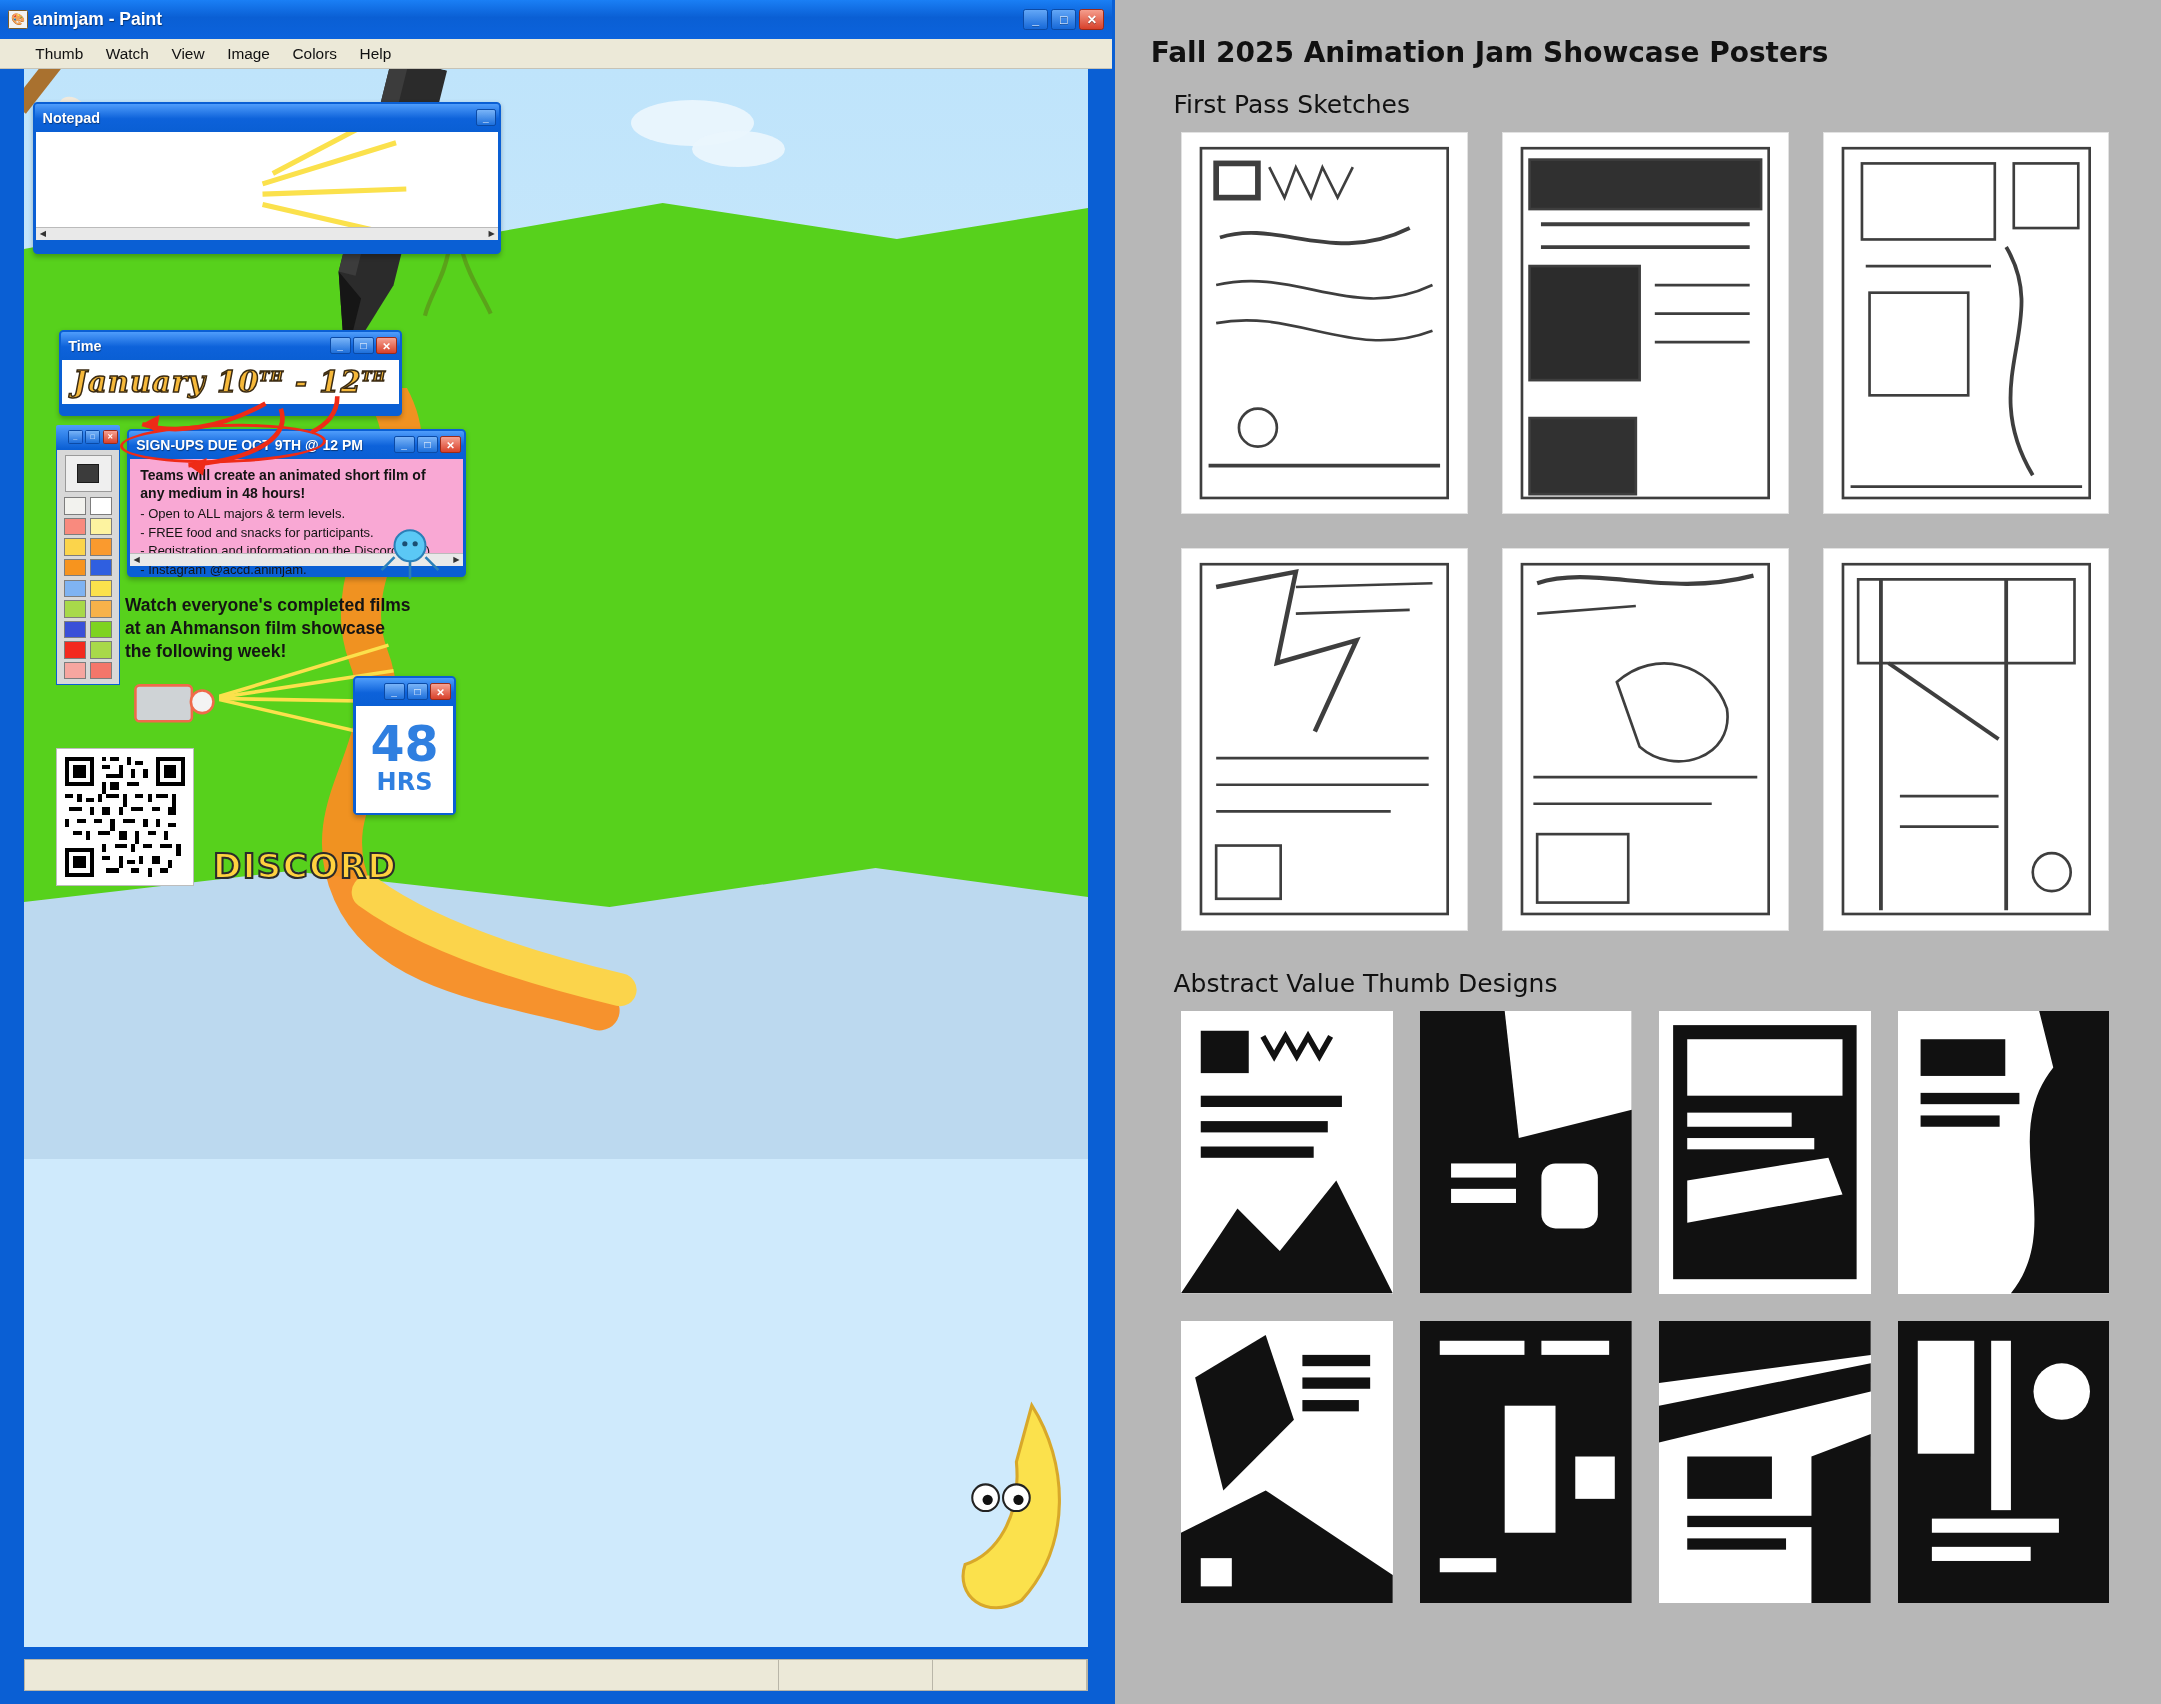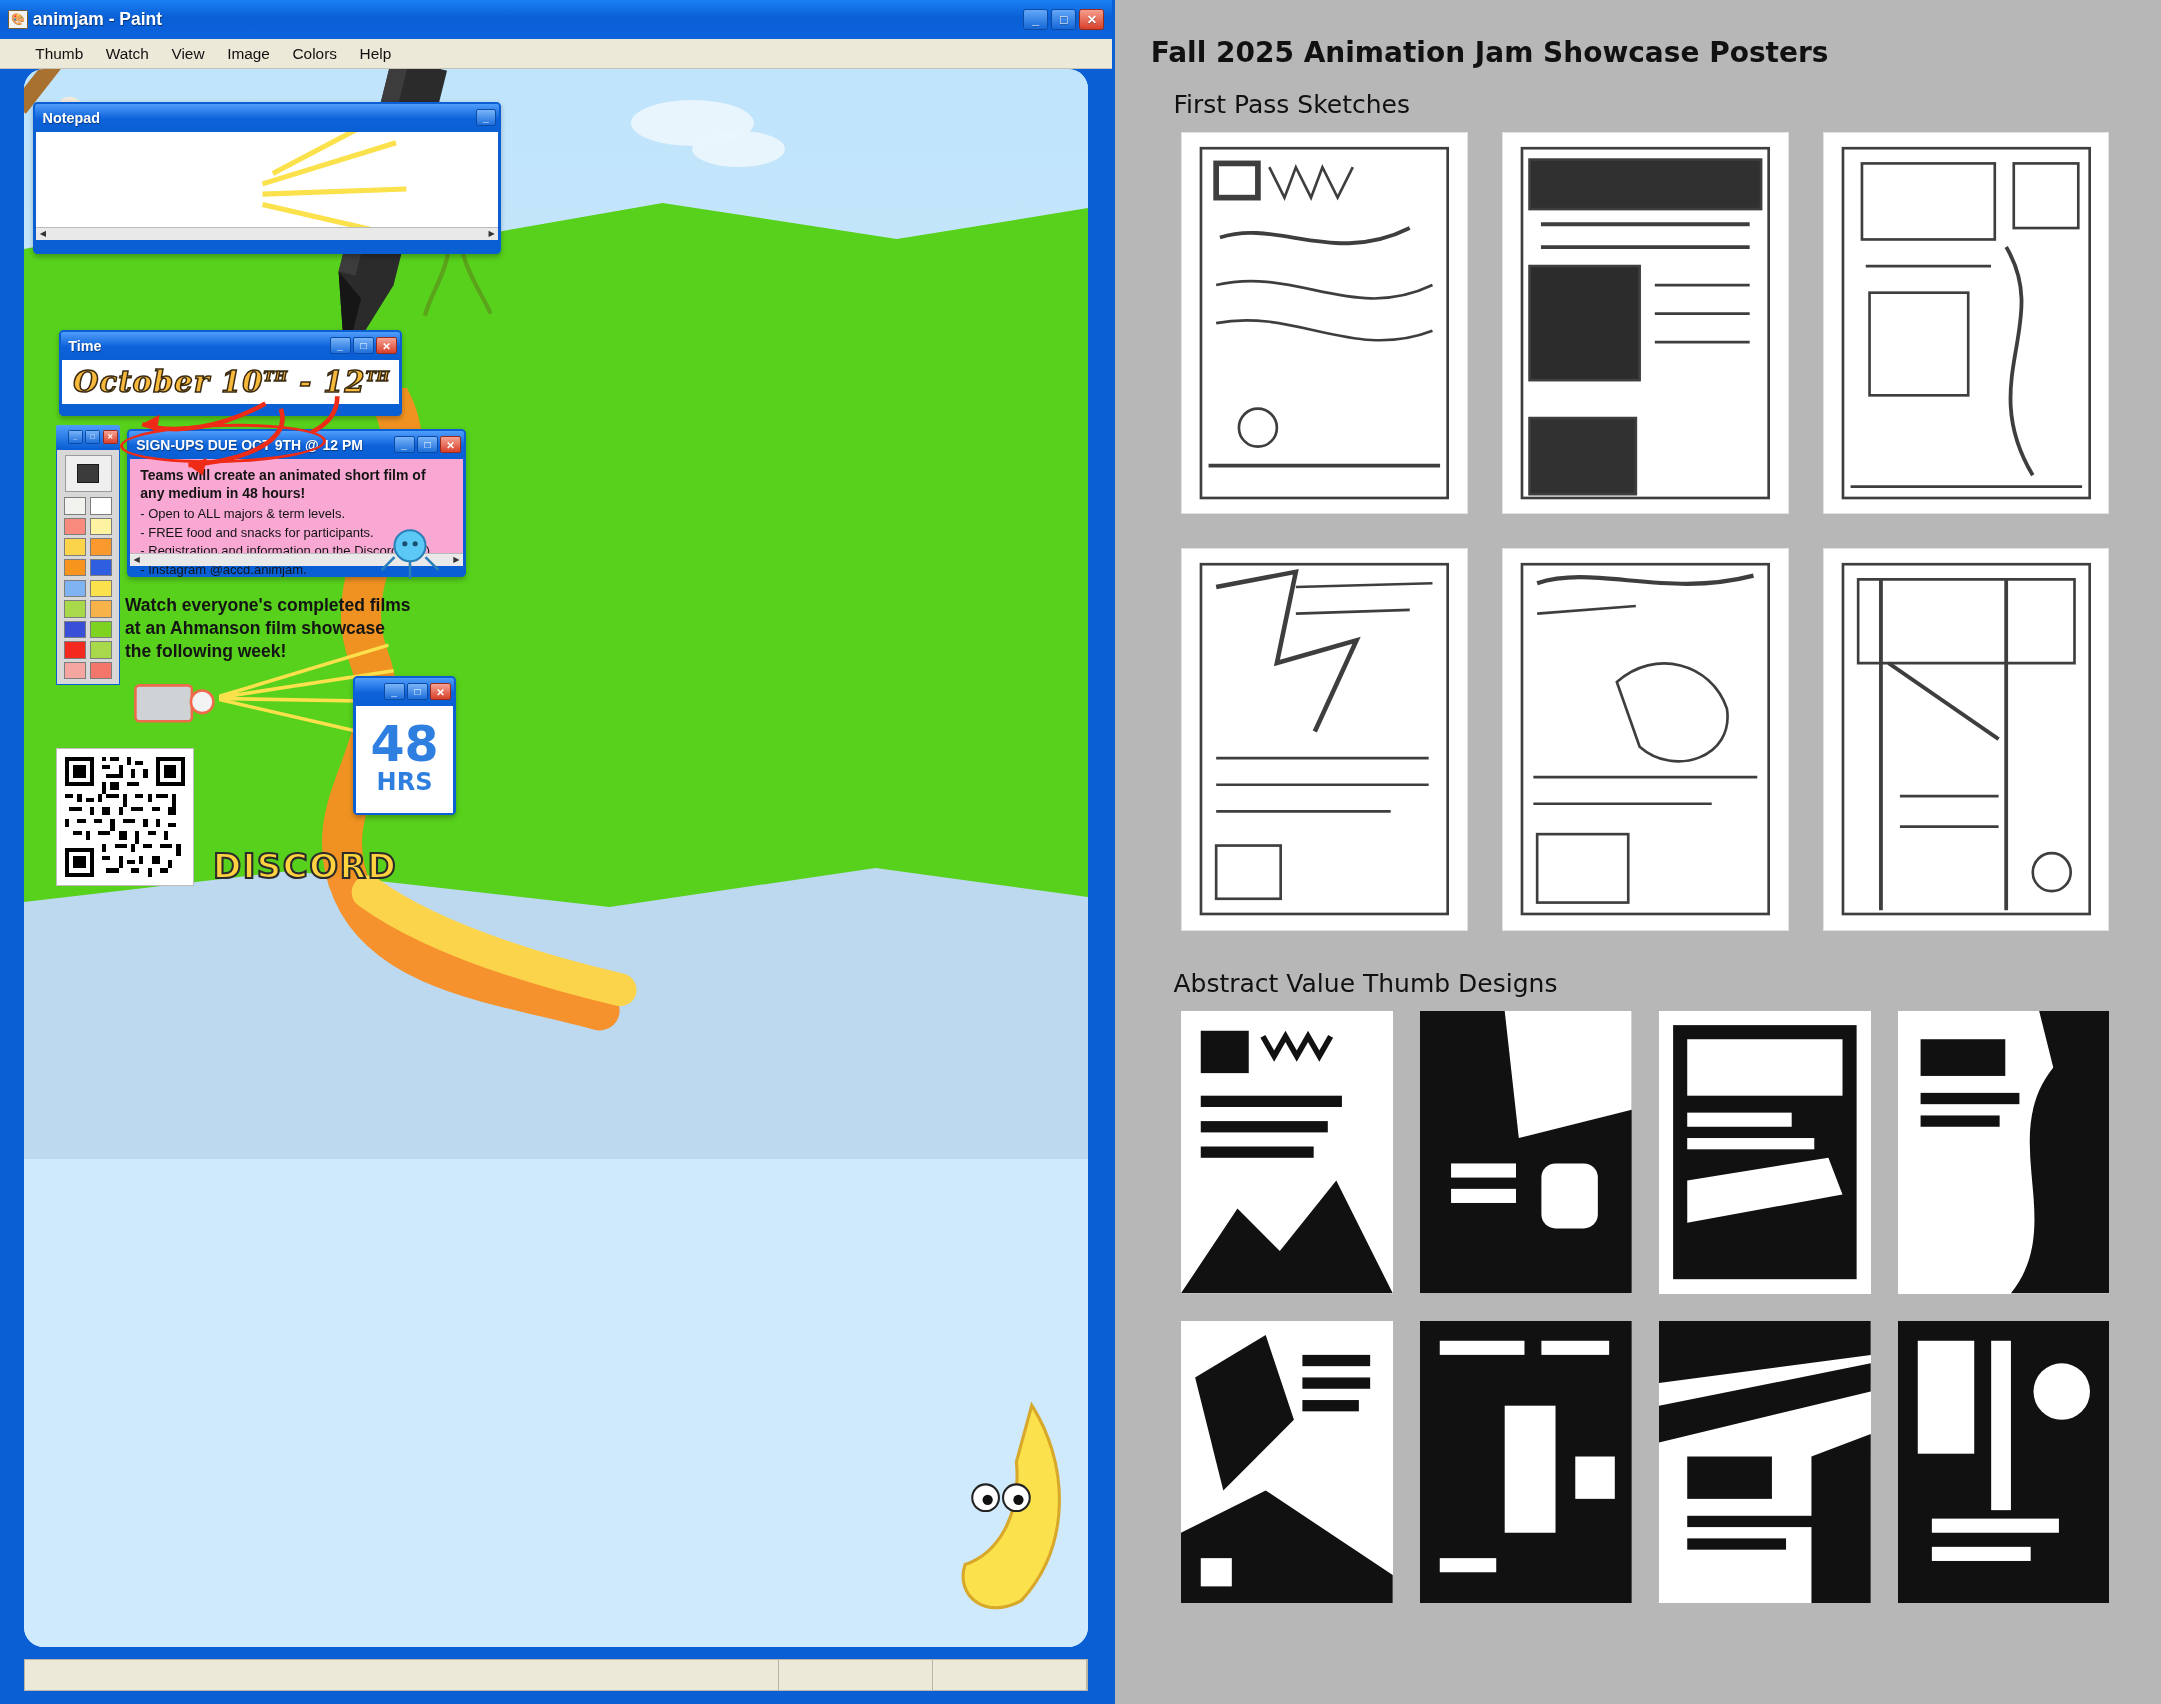"Notepad" .canvas { border-radius: 20px -> none }
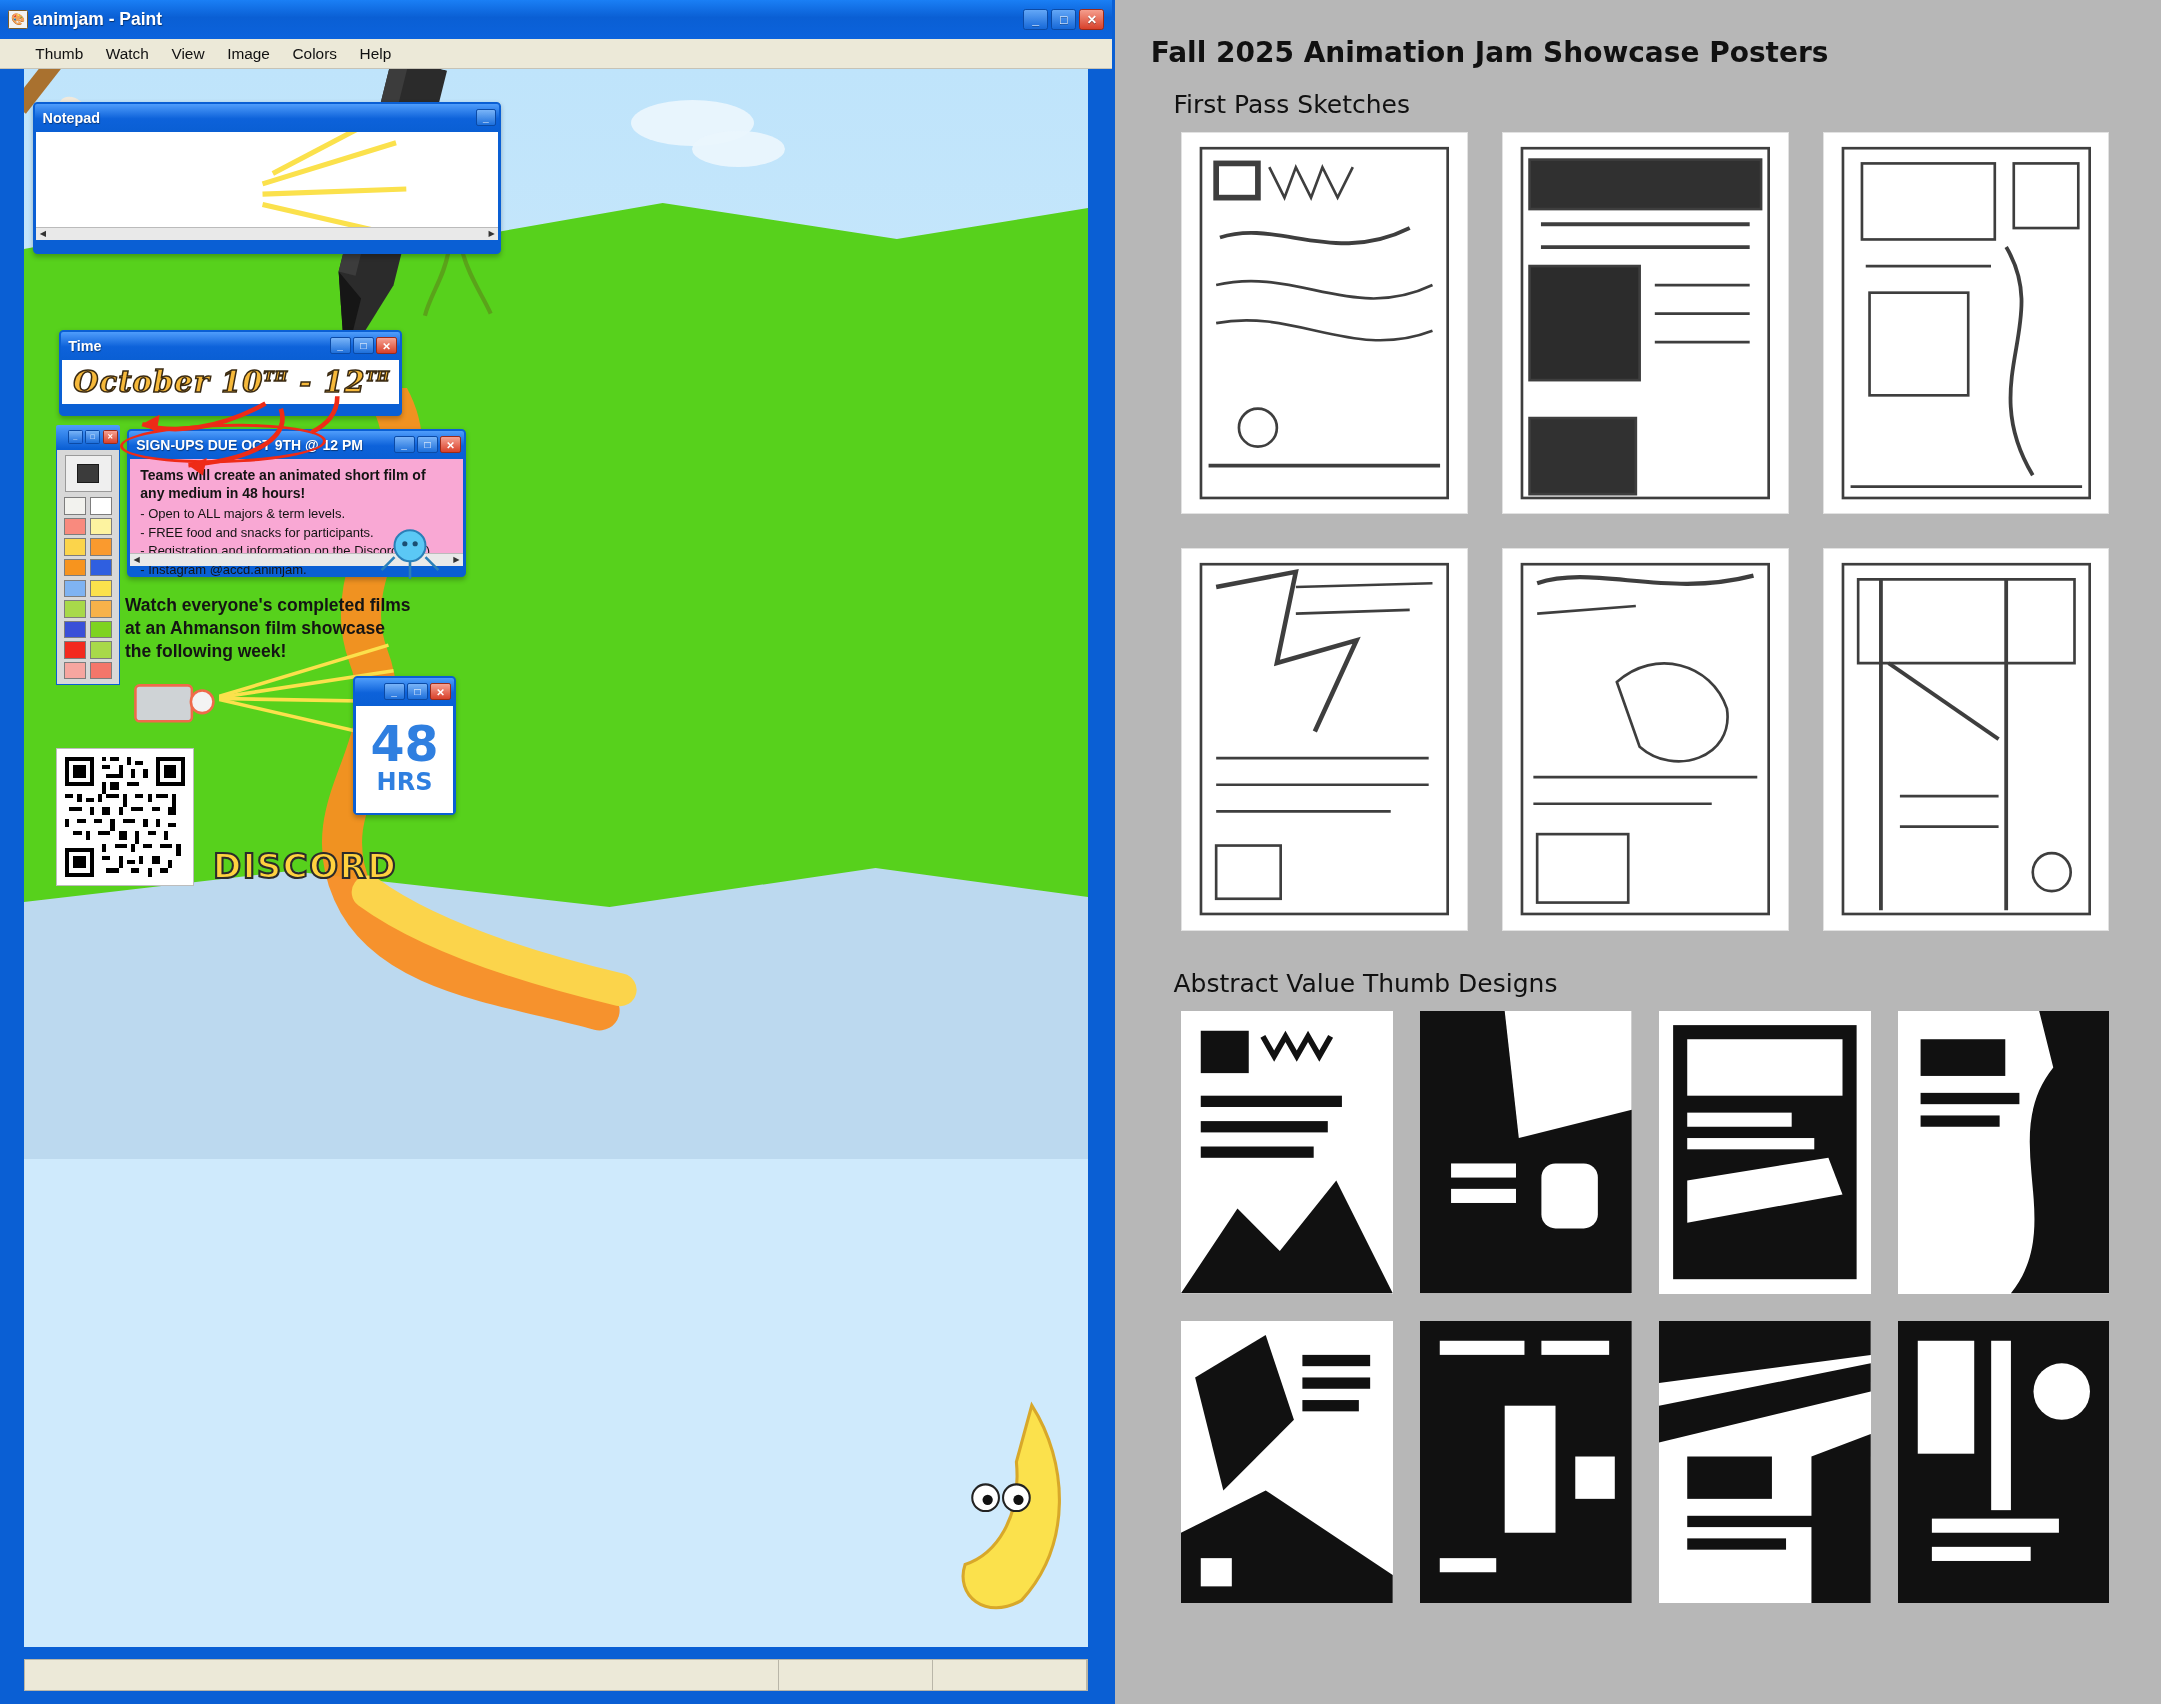"October 10" span { text: October -> January }
